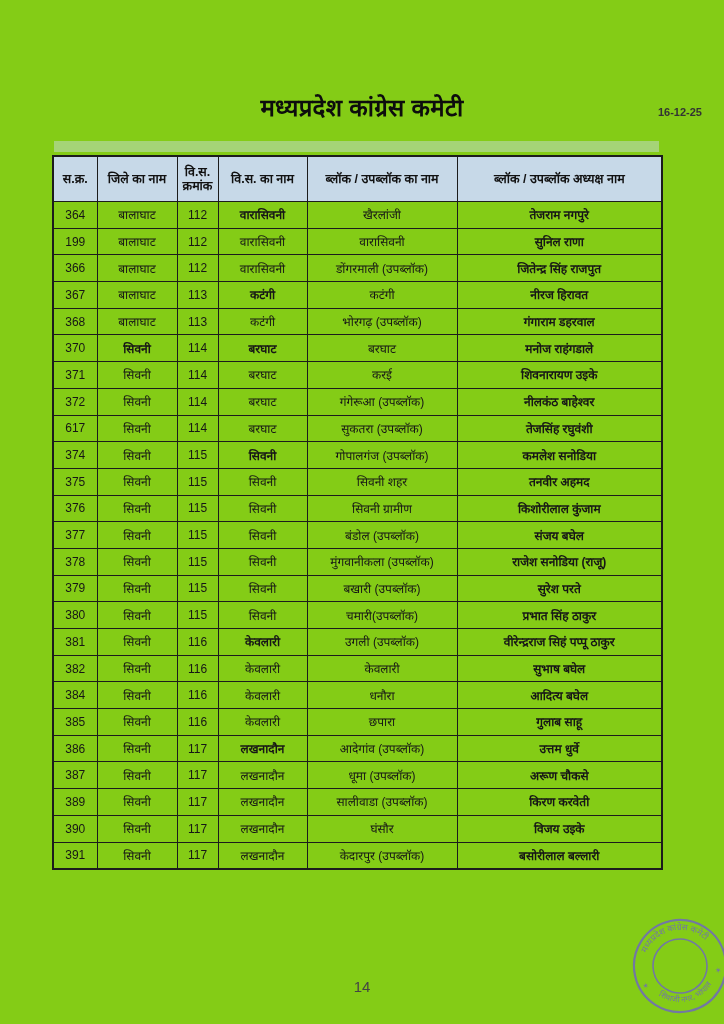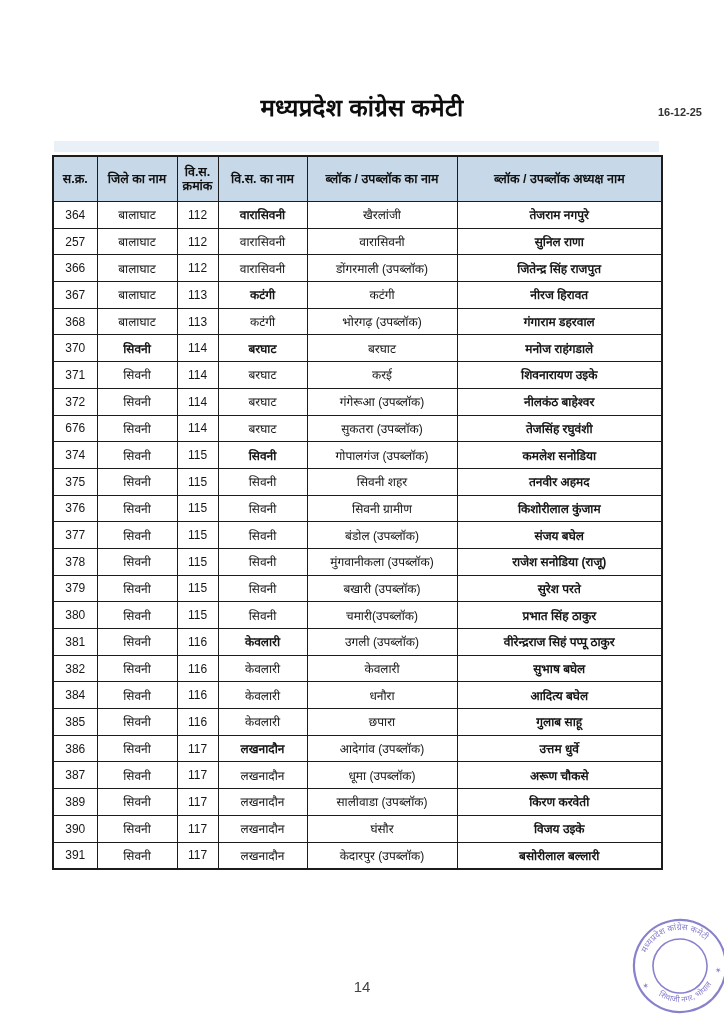"मध्यप्रदेश कांग्रेस कमेटी" .page { background: #ffffff -> #84cc16 }
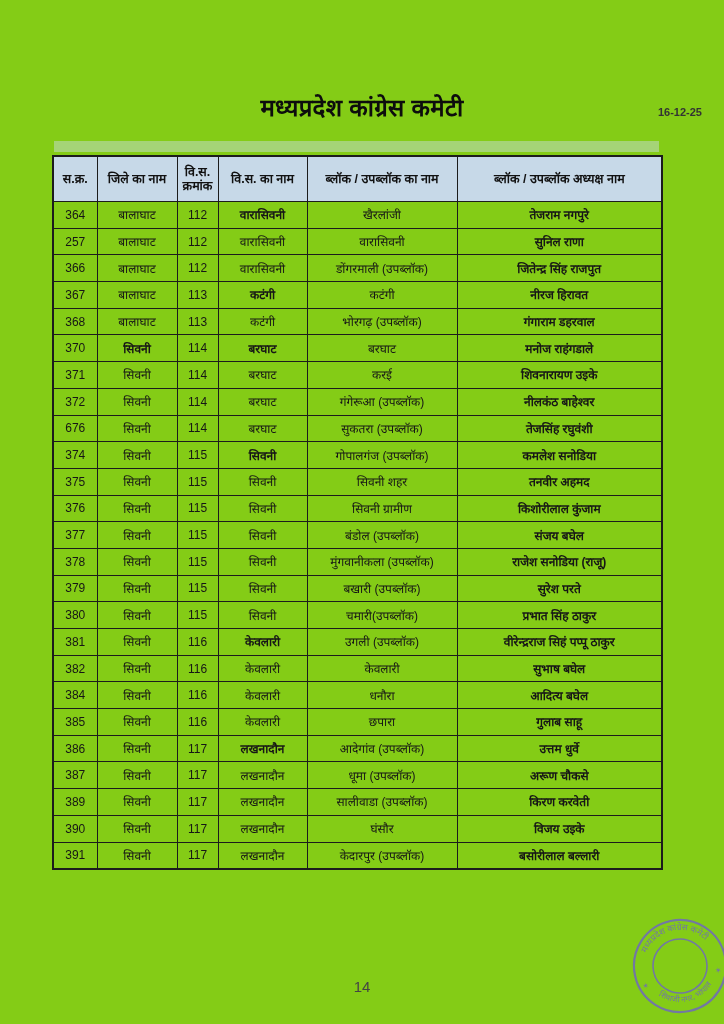"257" td.c-sn { text: 257 -> 199 }
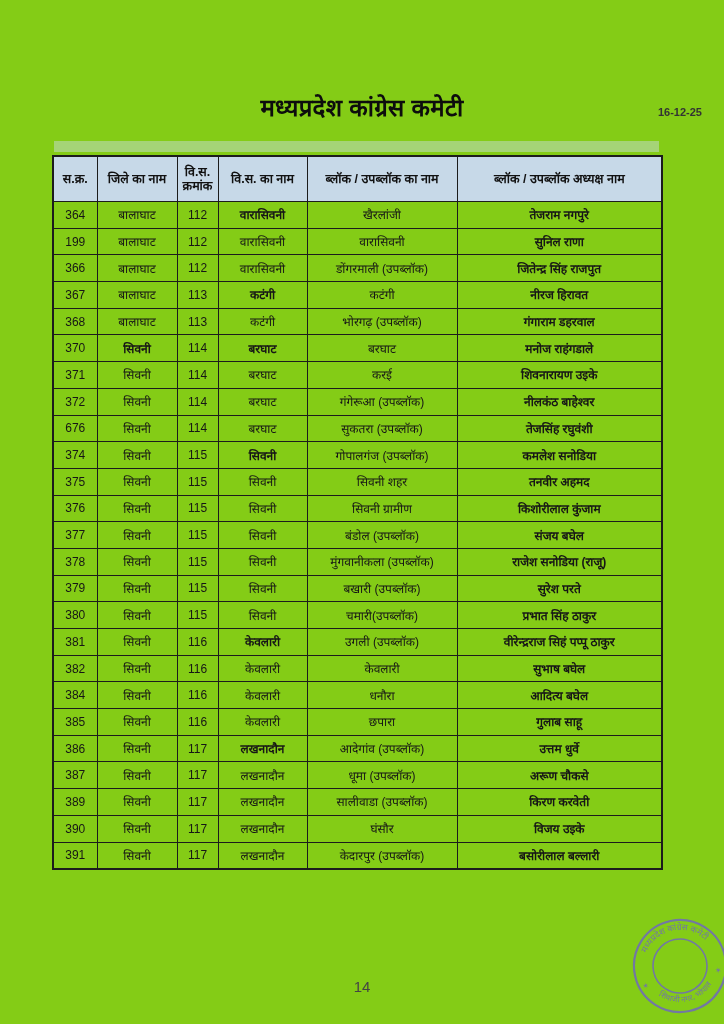"676" td.c-sn { text: 676 -> 617 }
